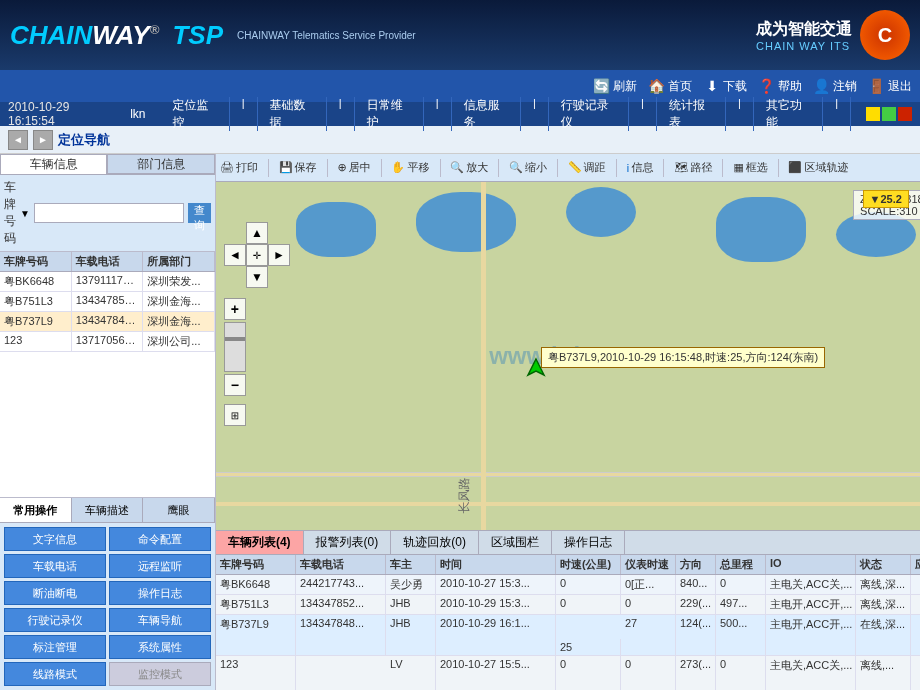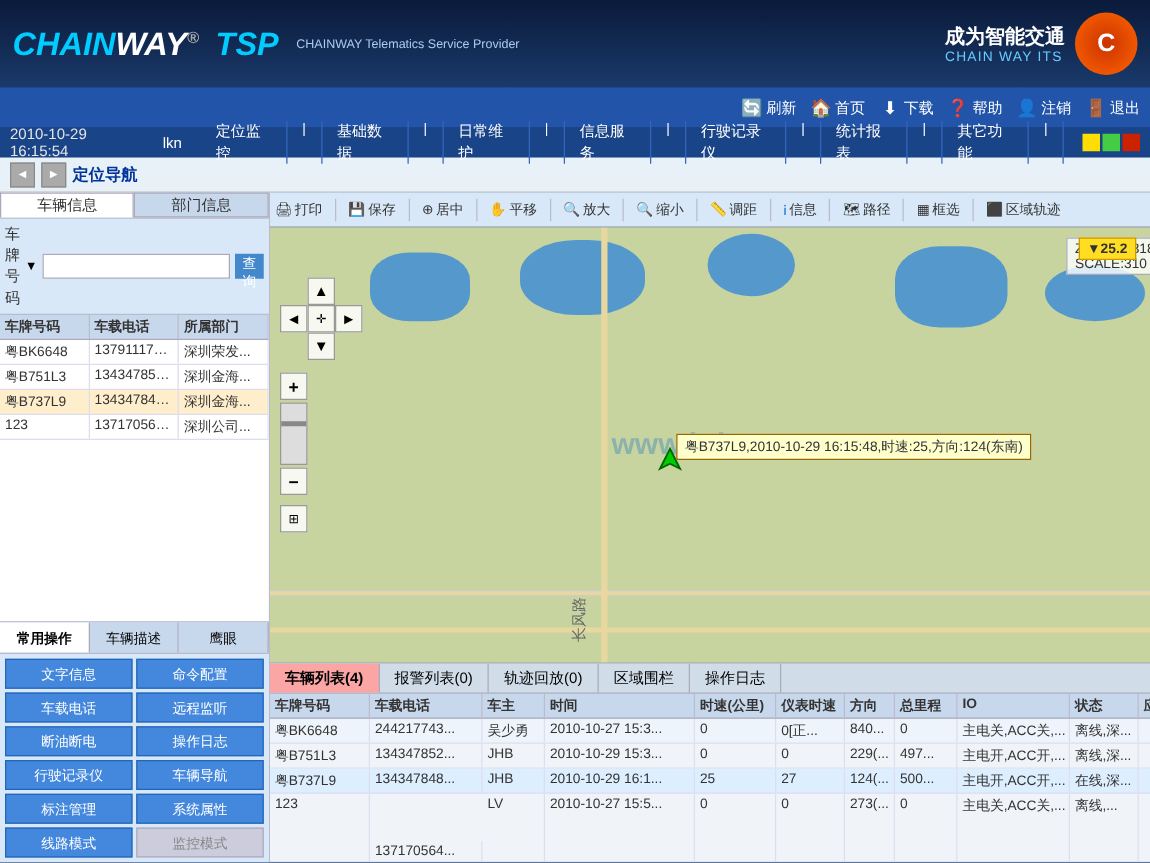"25" div.bt-cell { margin-top: none -> 24px }
